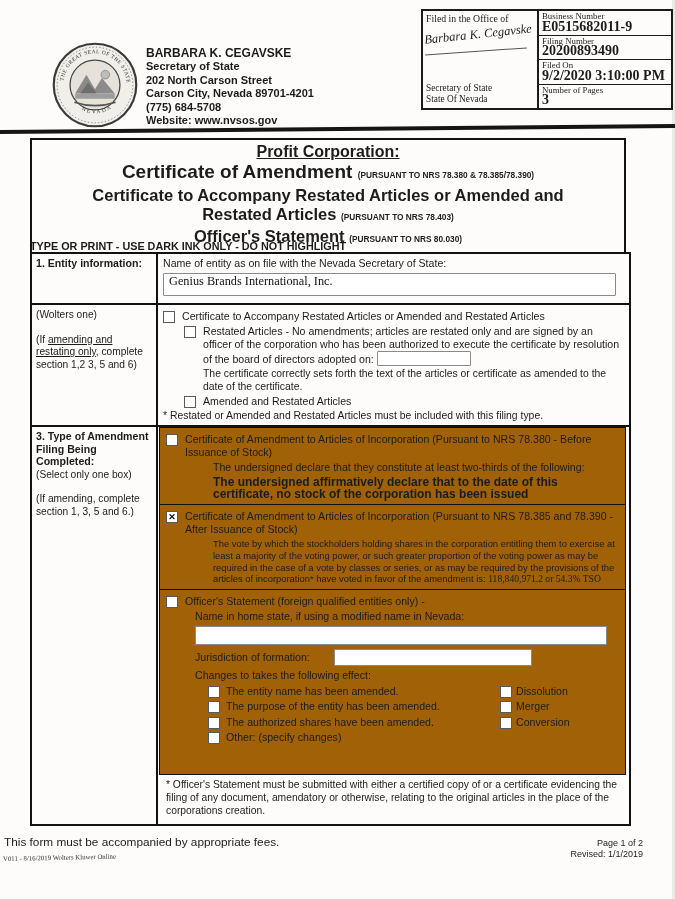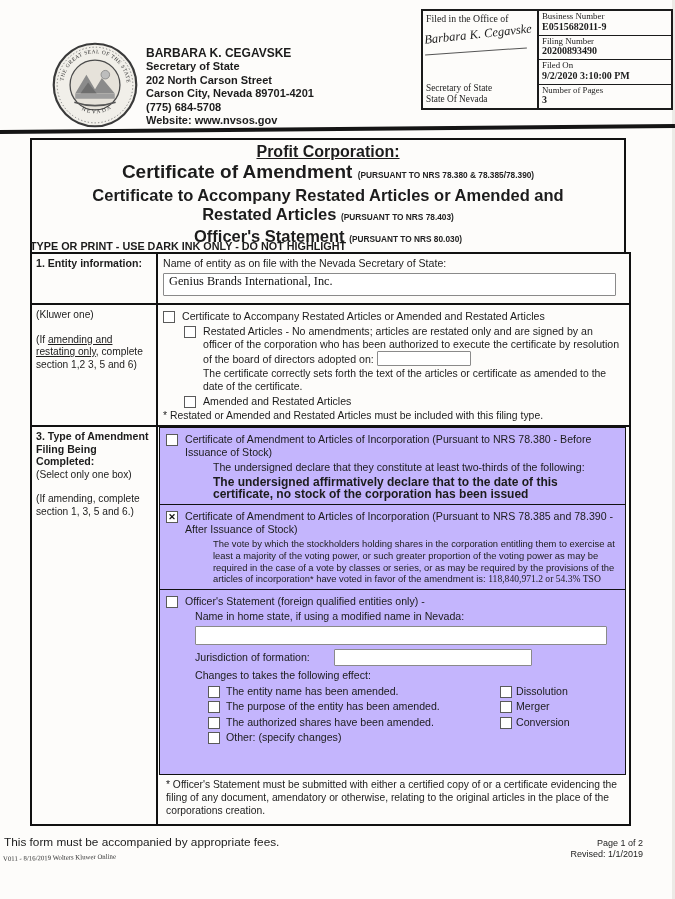"E0515682011-9" .frow .val { font-size: 10px -> 14px }
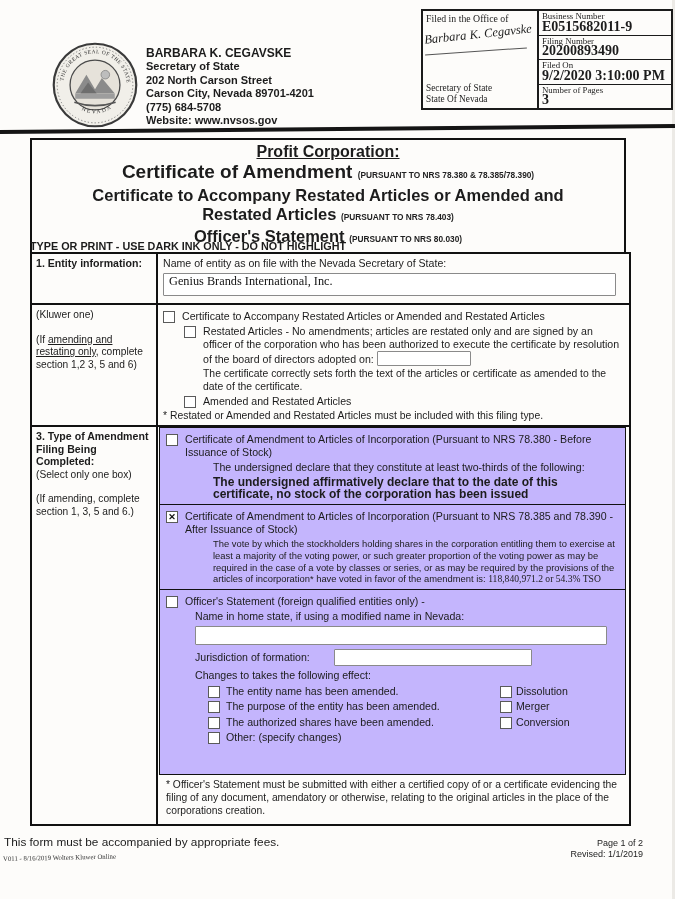"(Kluwer one)" div.sub { text: Kluwer -> Wolters }
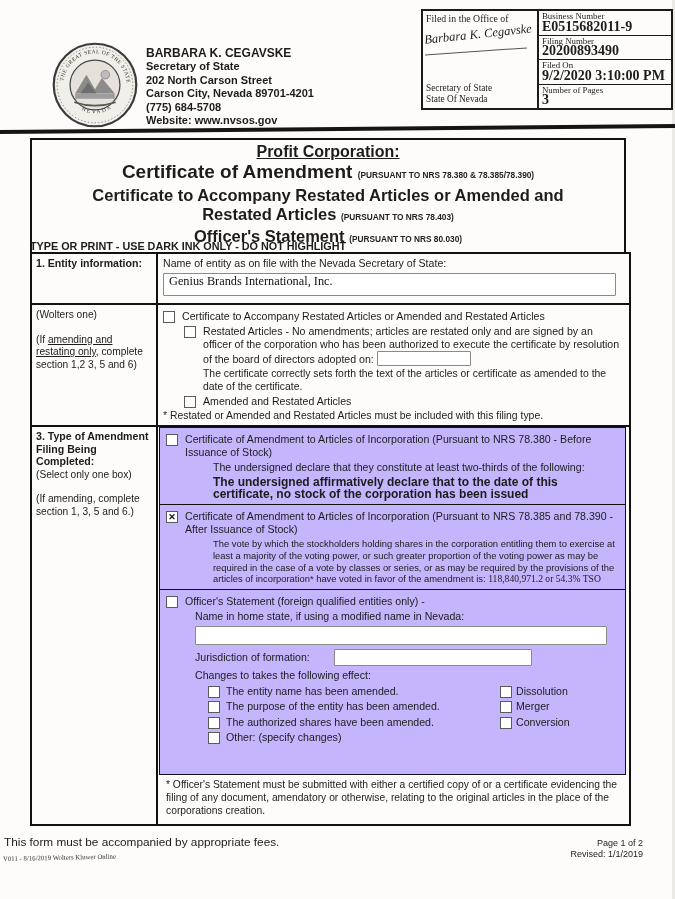"Certificate of Amendment to Articles" .subbox { background: #c4b5fd -> #a16207 }
